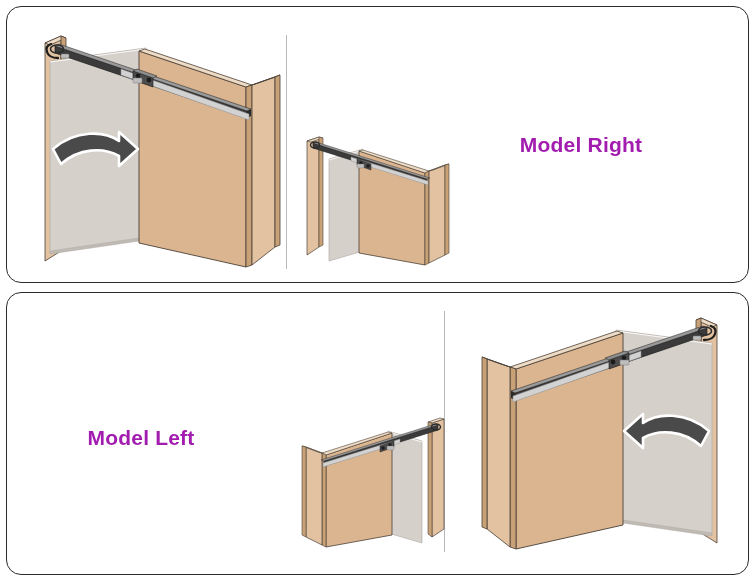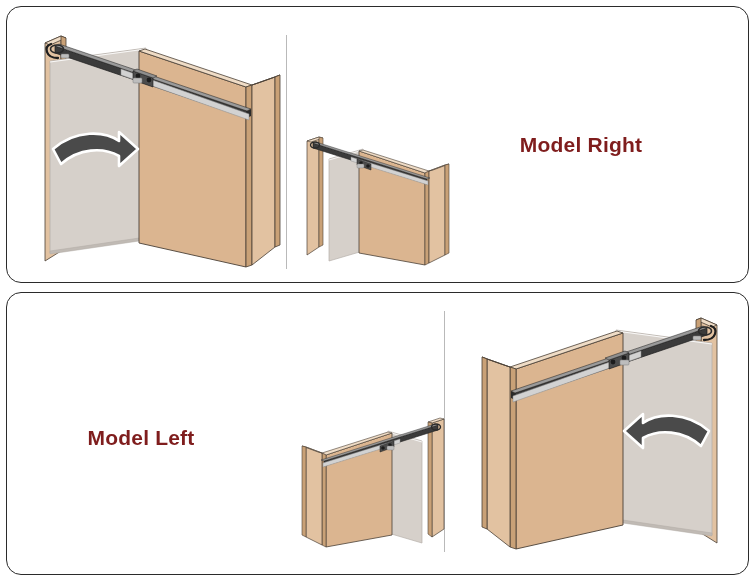"Model Right" .label { color: #7f1d1d -> #a21caf }
